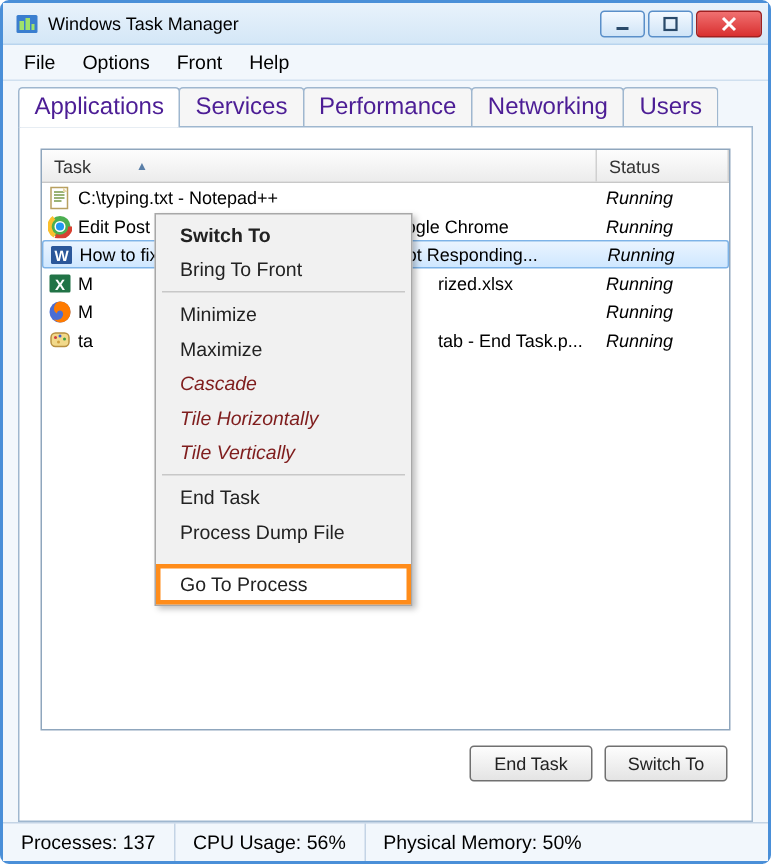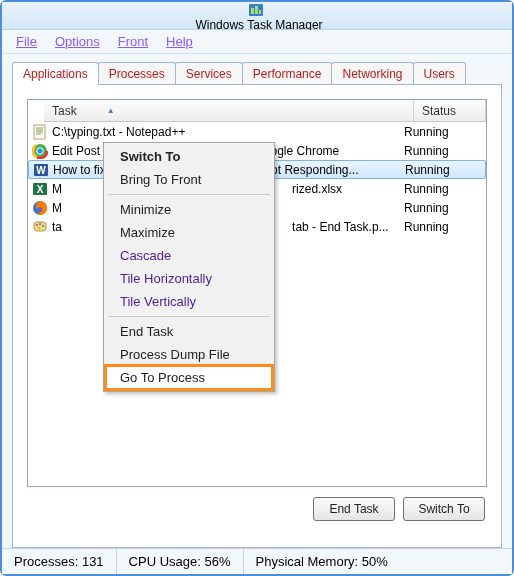"Windows Task Manager" .titlebar { flex-direction: column -> none }
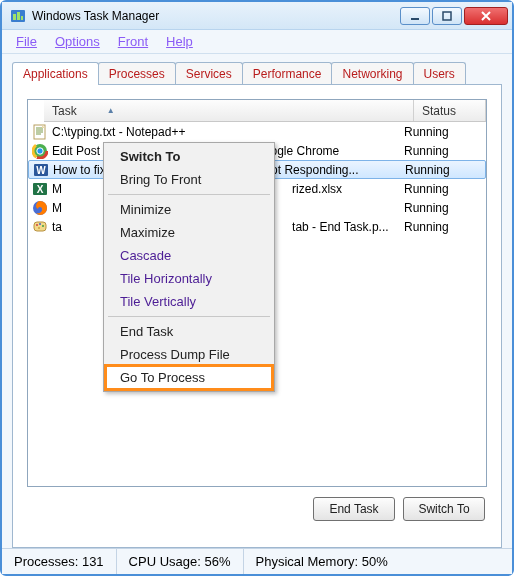"File" .menubar .menu-item { color: #8b5cf6 -> #000000; text-decoration: underline -> none }
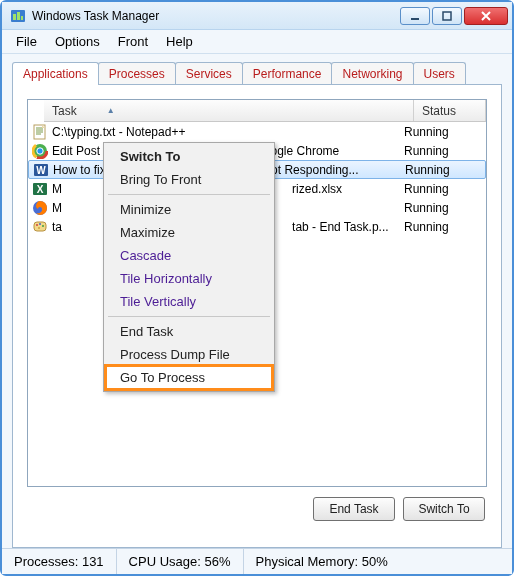"Applications" .tab { color: #b91c1c -> #4c1d95; font-size: 12px -> 16px }
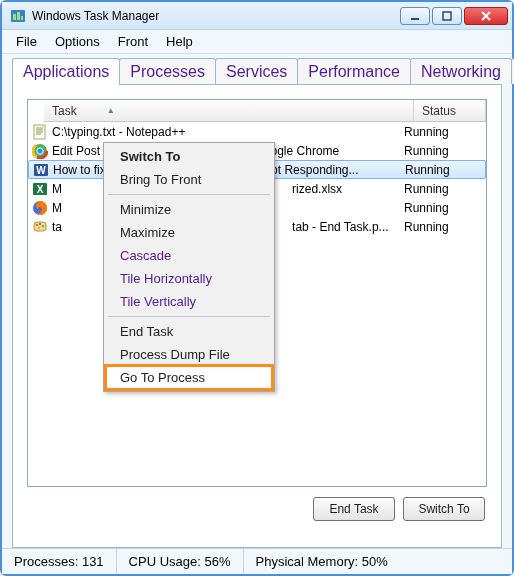"Processes" div.tab { html: <div>Processes</div> -> none }
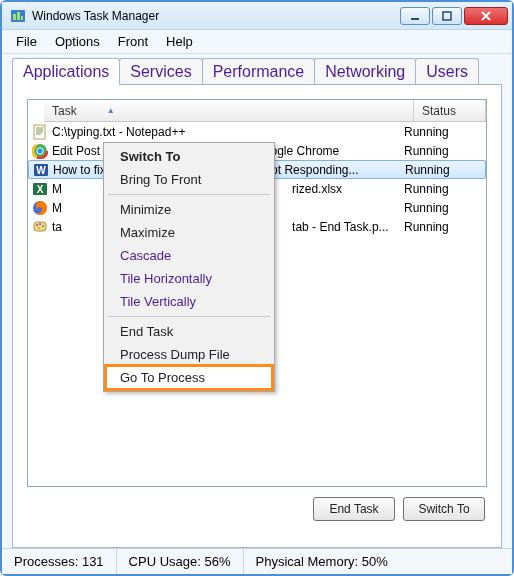"Task" .lv-header { margin-left: 16px -> none }
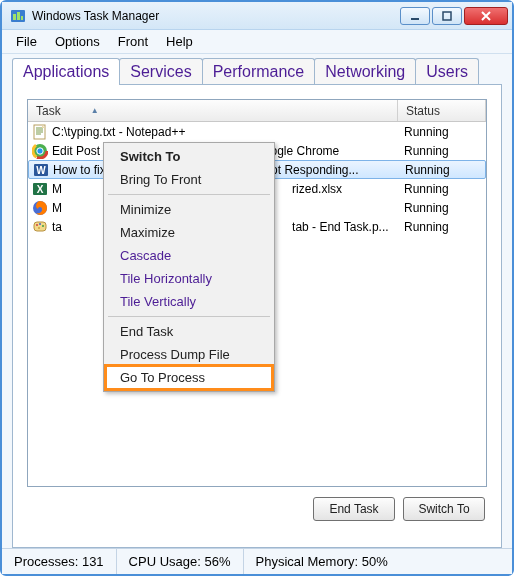"Running" .row .status-cell { font-style: none -> italic }
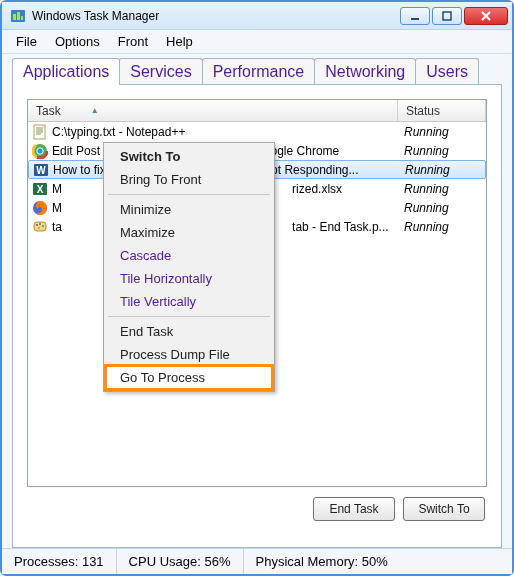"Cascade" .ctx-item.disabled { color: #4c1d95 -> #7f1d1d; font-style: none -> italic }
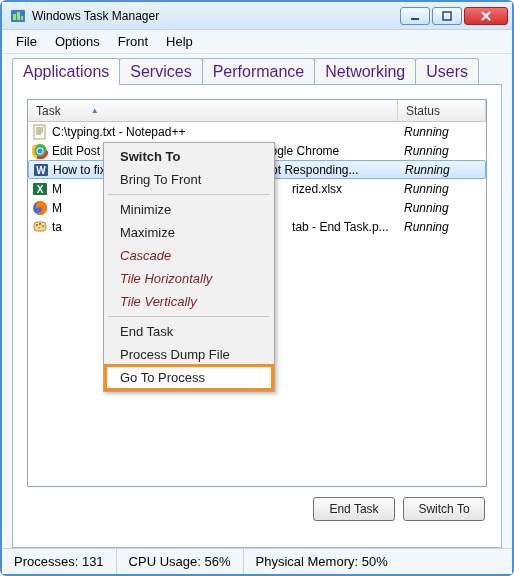"Go To Process" .ctx-item.highlighted { margin-top: none -> 12px }
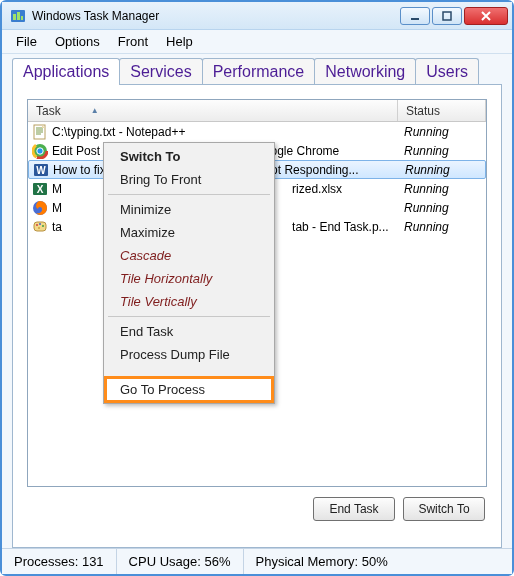"Processes: 131" div.sb-cell { text: 131 -> 137 }
